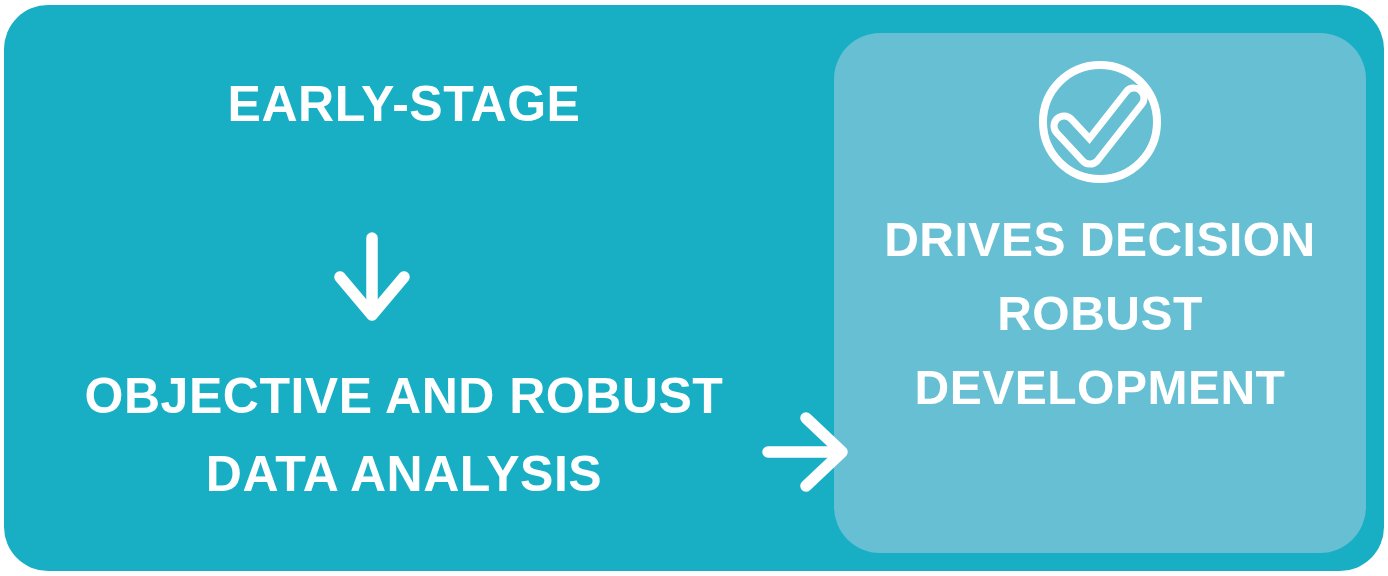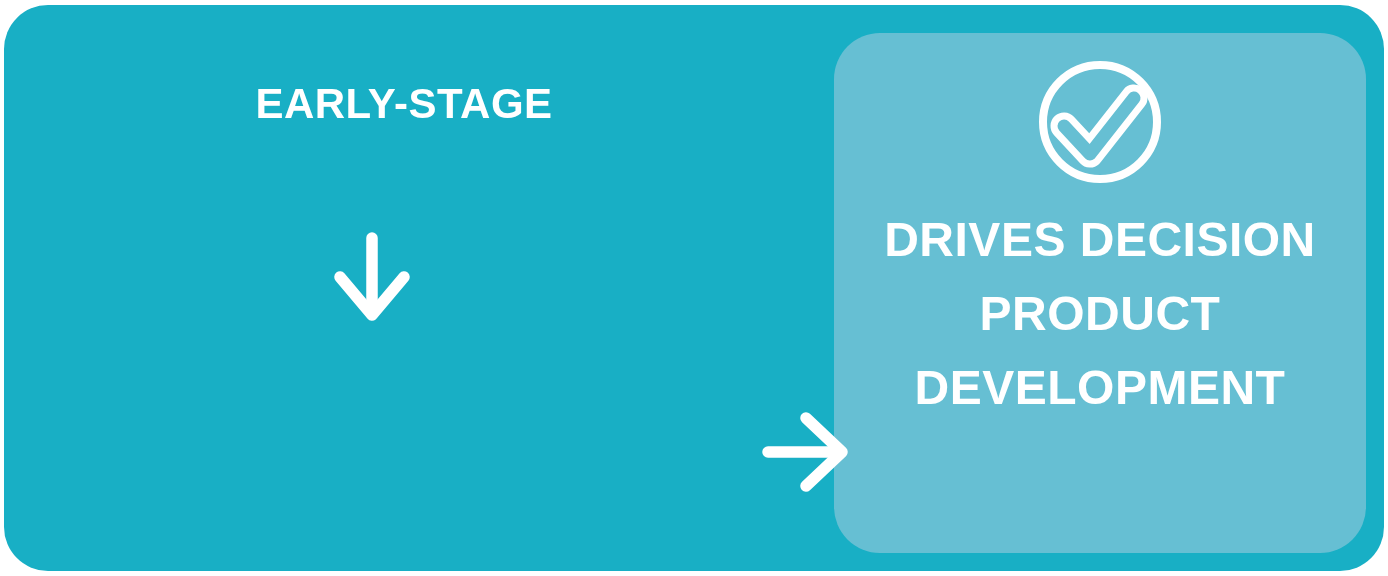"EARLY-STAGE" .step { font-size: 42px -> 50px }
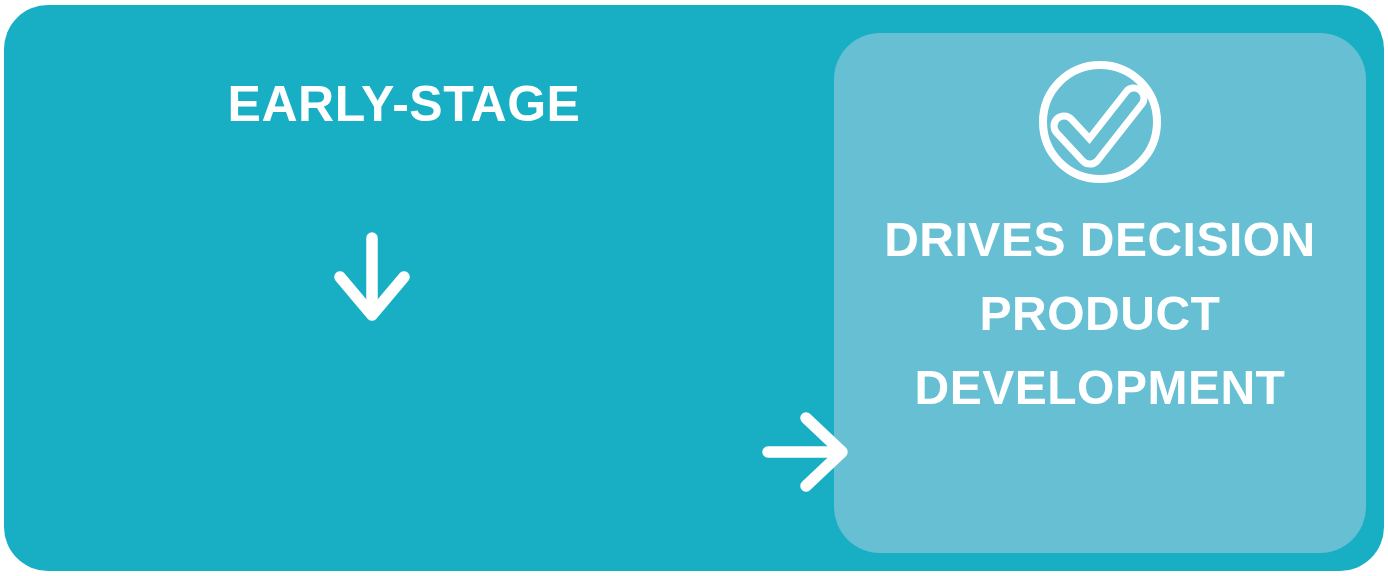"PRODUCT" span.line { text: PRODUCT -> ROBUST }
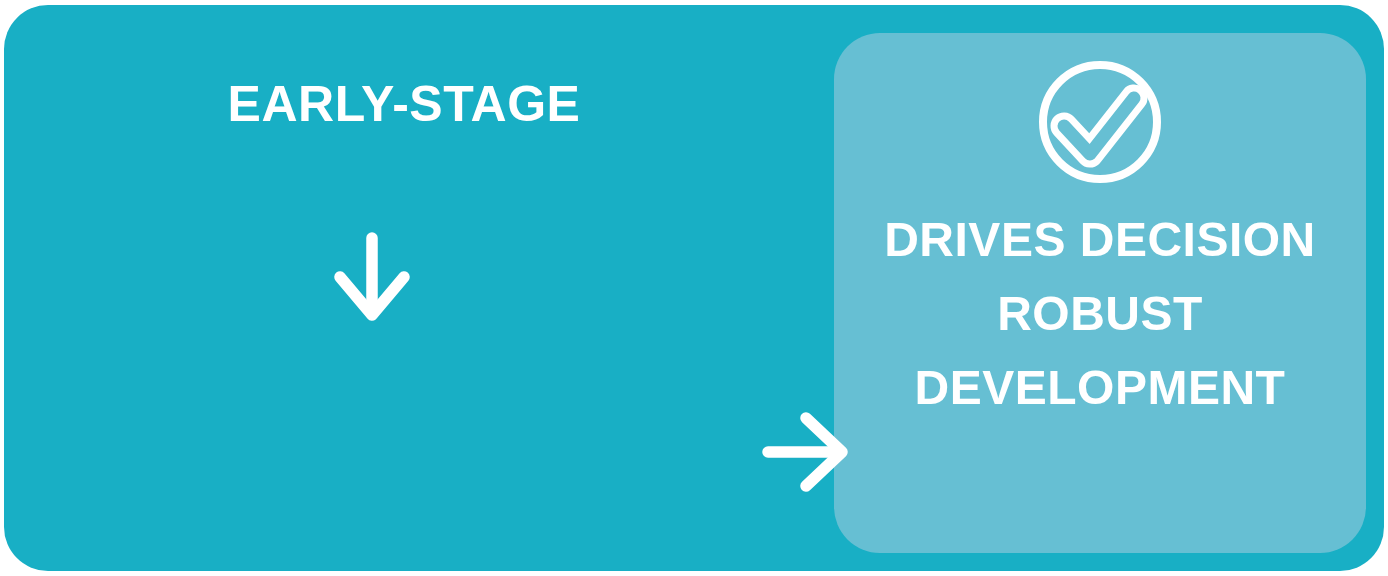"OBJECTIVE AND ROBUST" div.step { html: none -> <div> <span>OBJECTIVE AND ROBUST</span> <span>DATA ANALYSIS</span> </div> }
